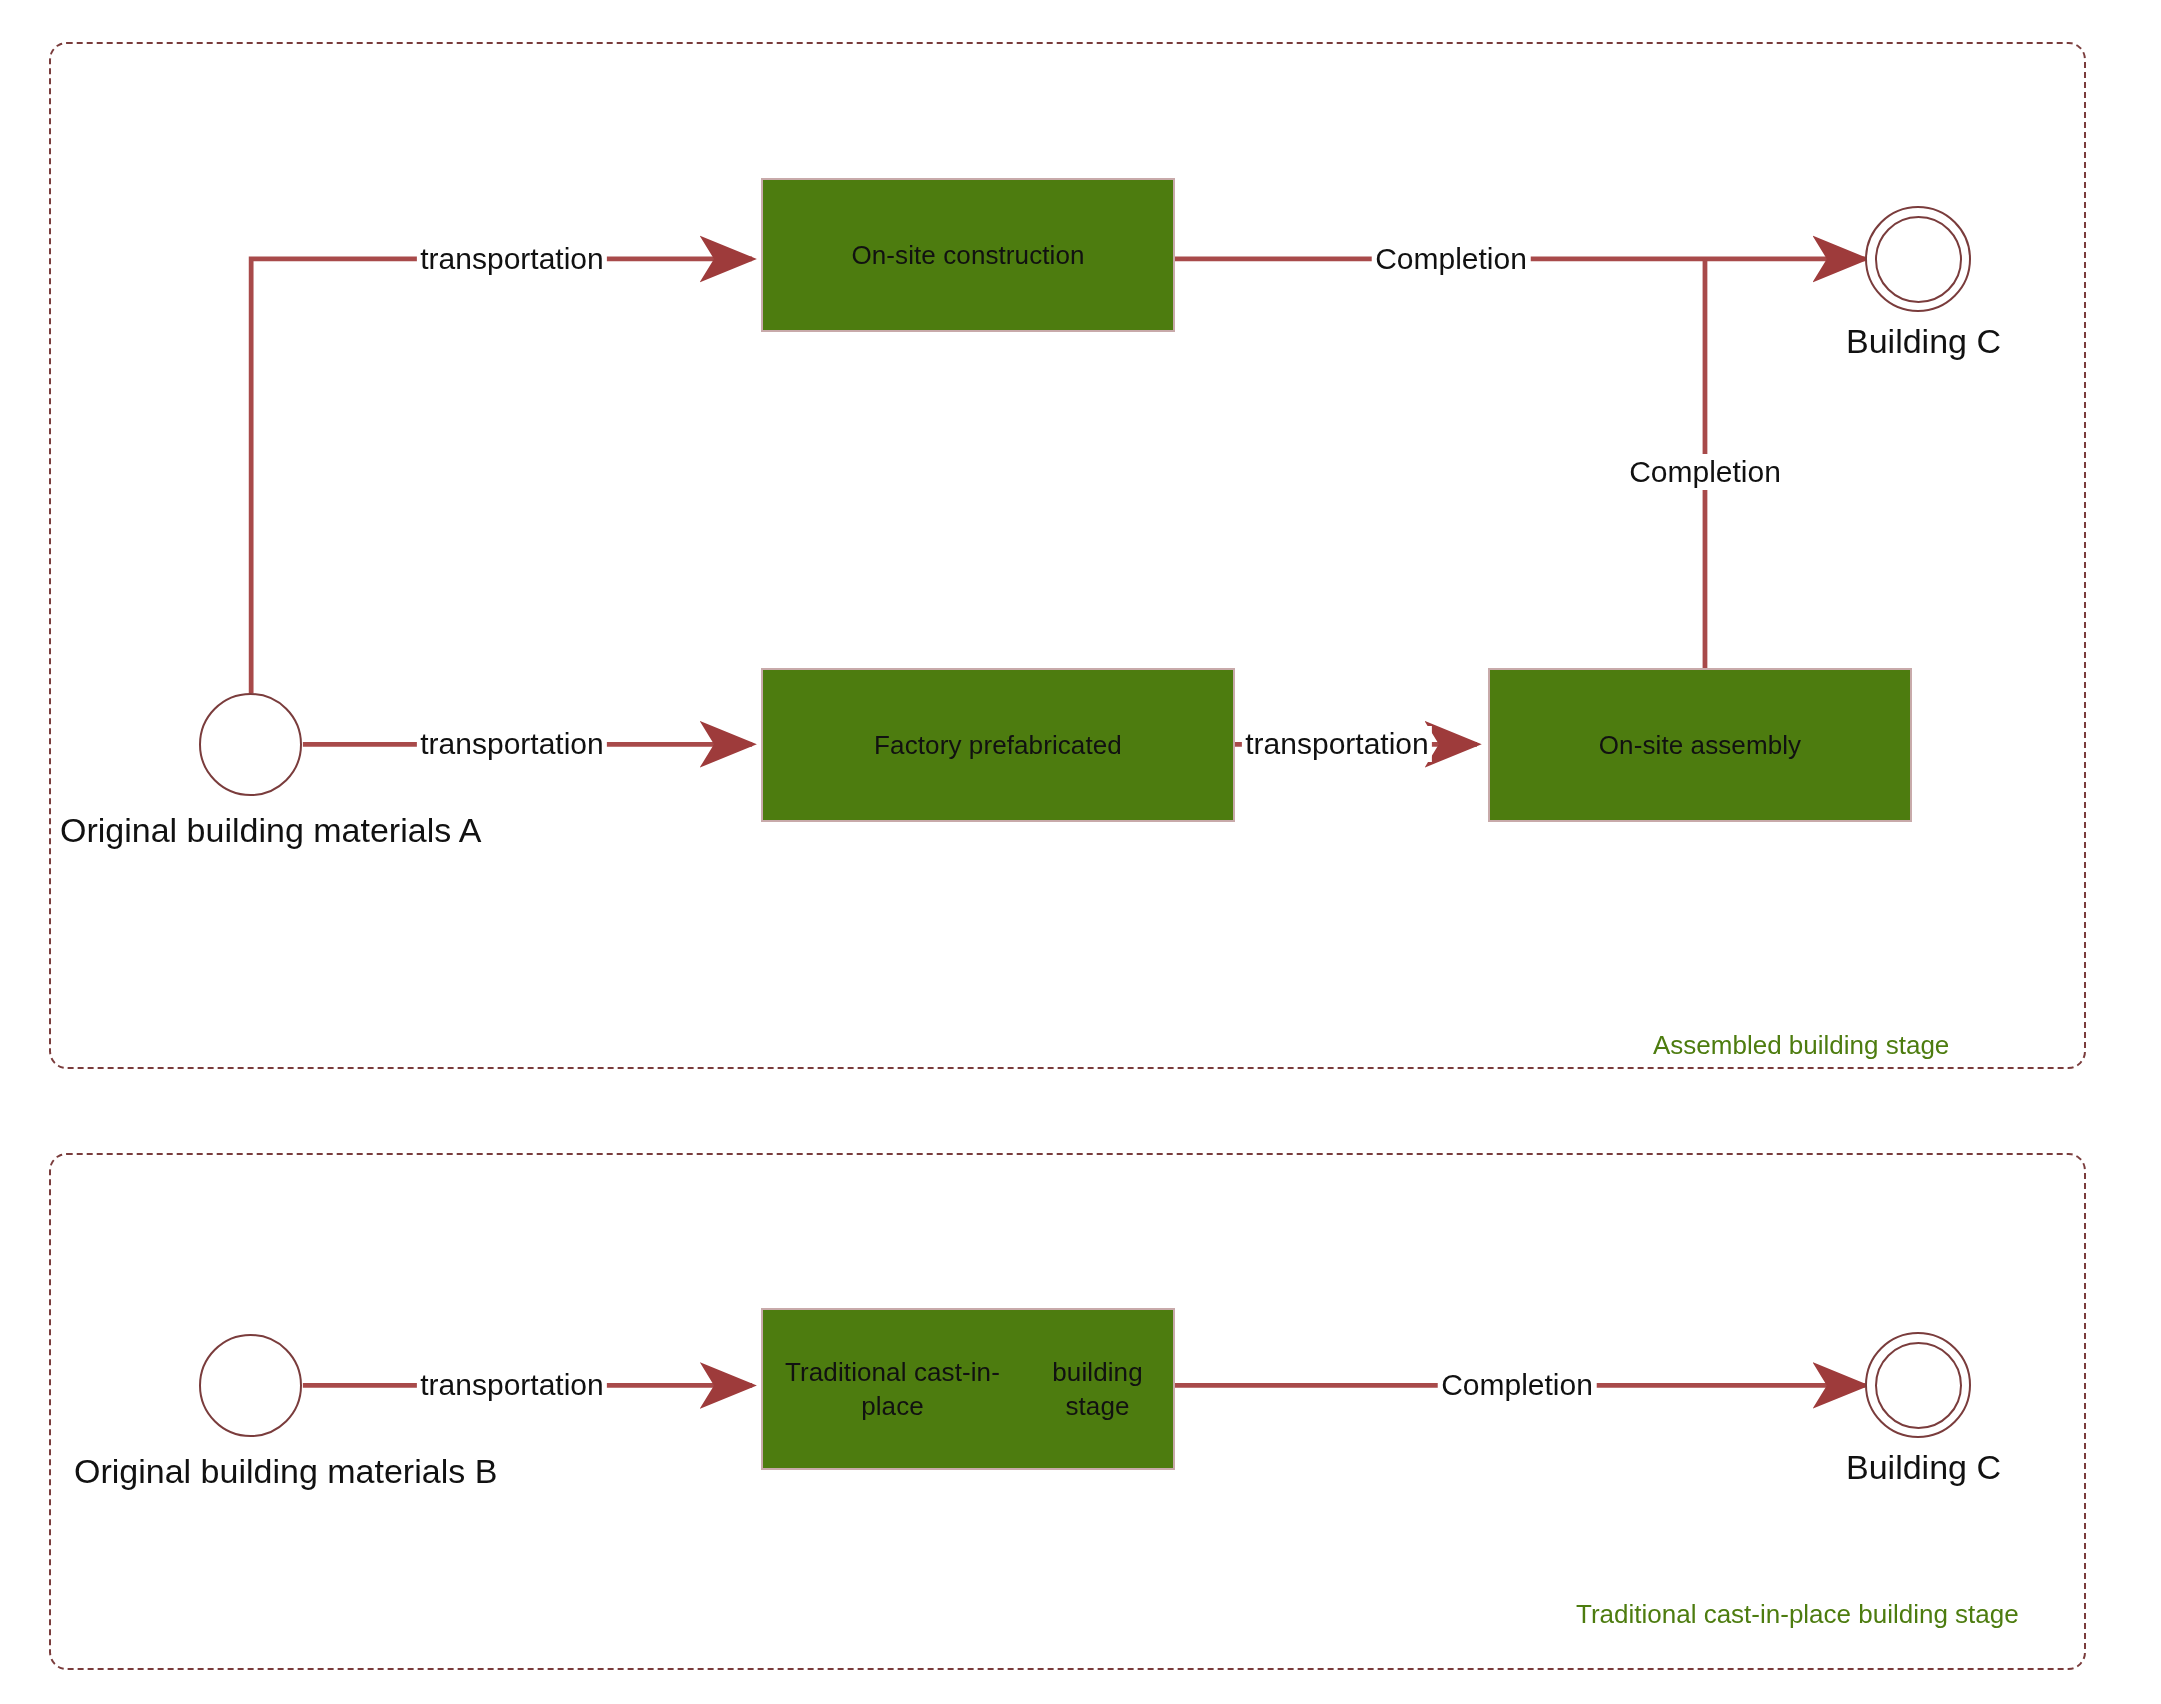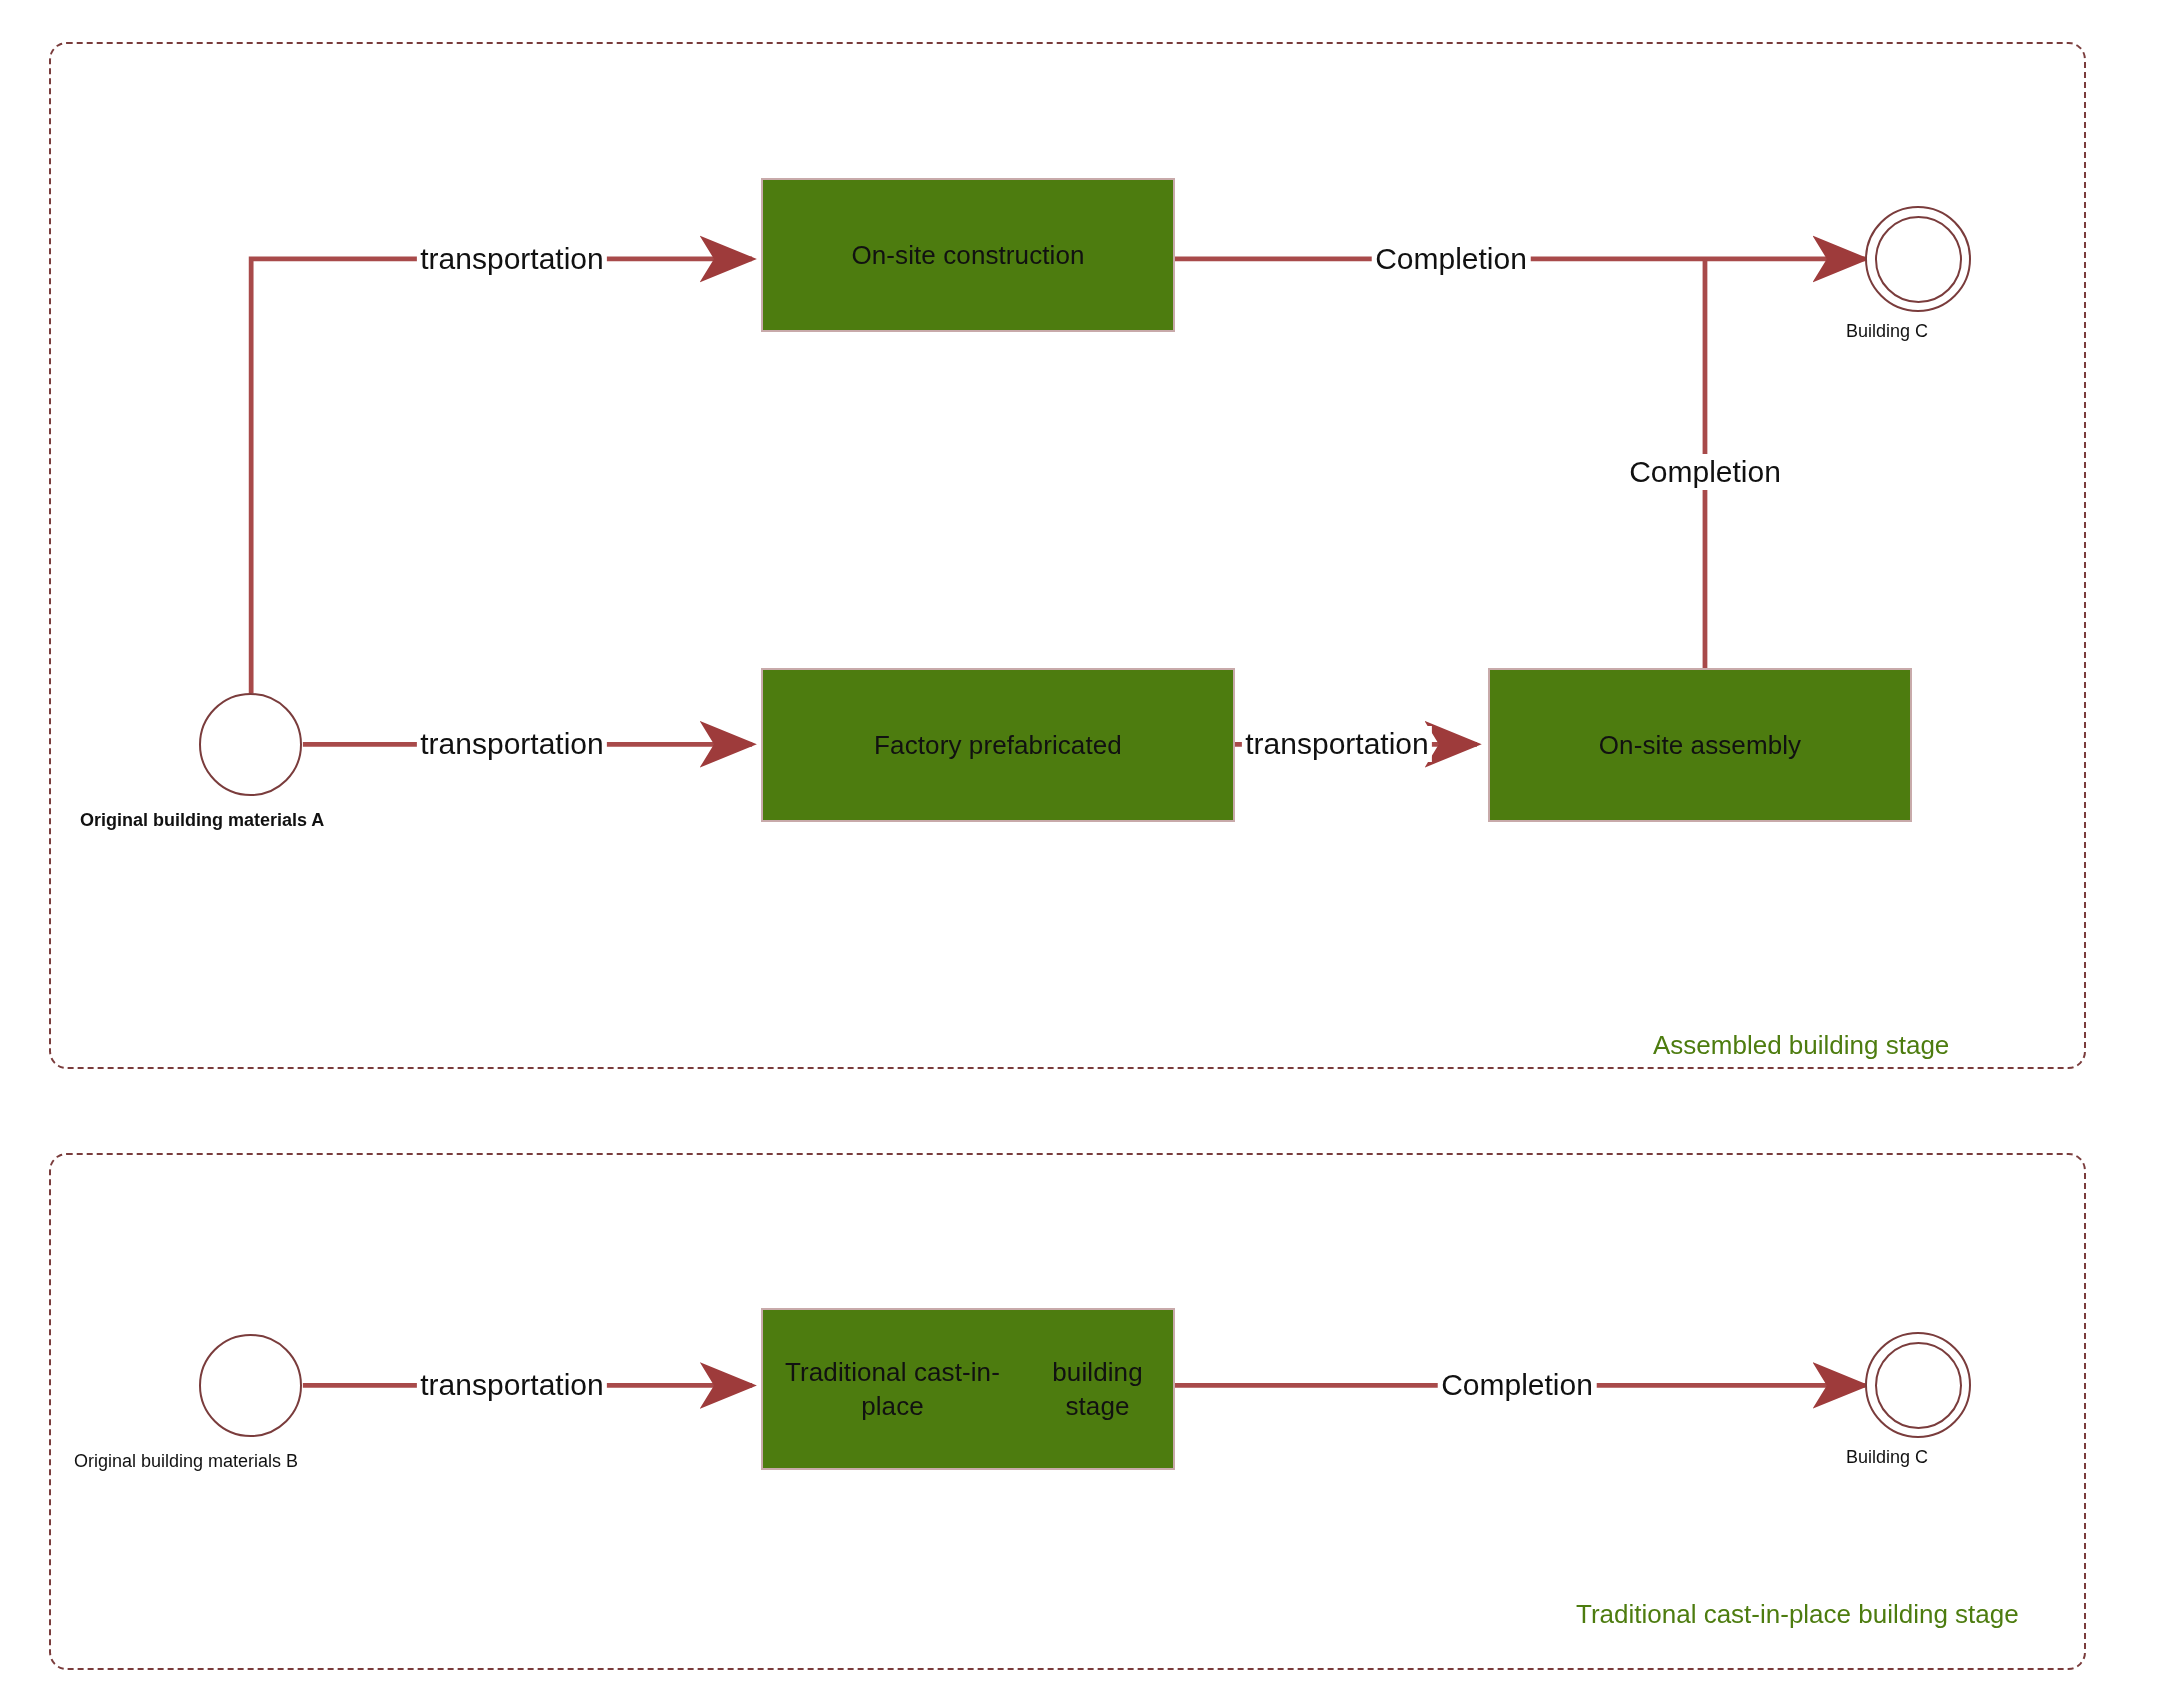"Building C" .nodelabel { font-size: 18px -> 34px }
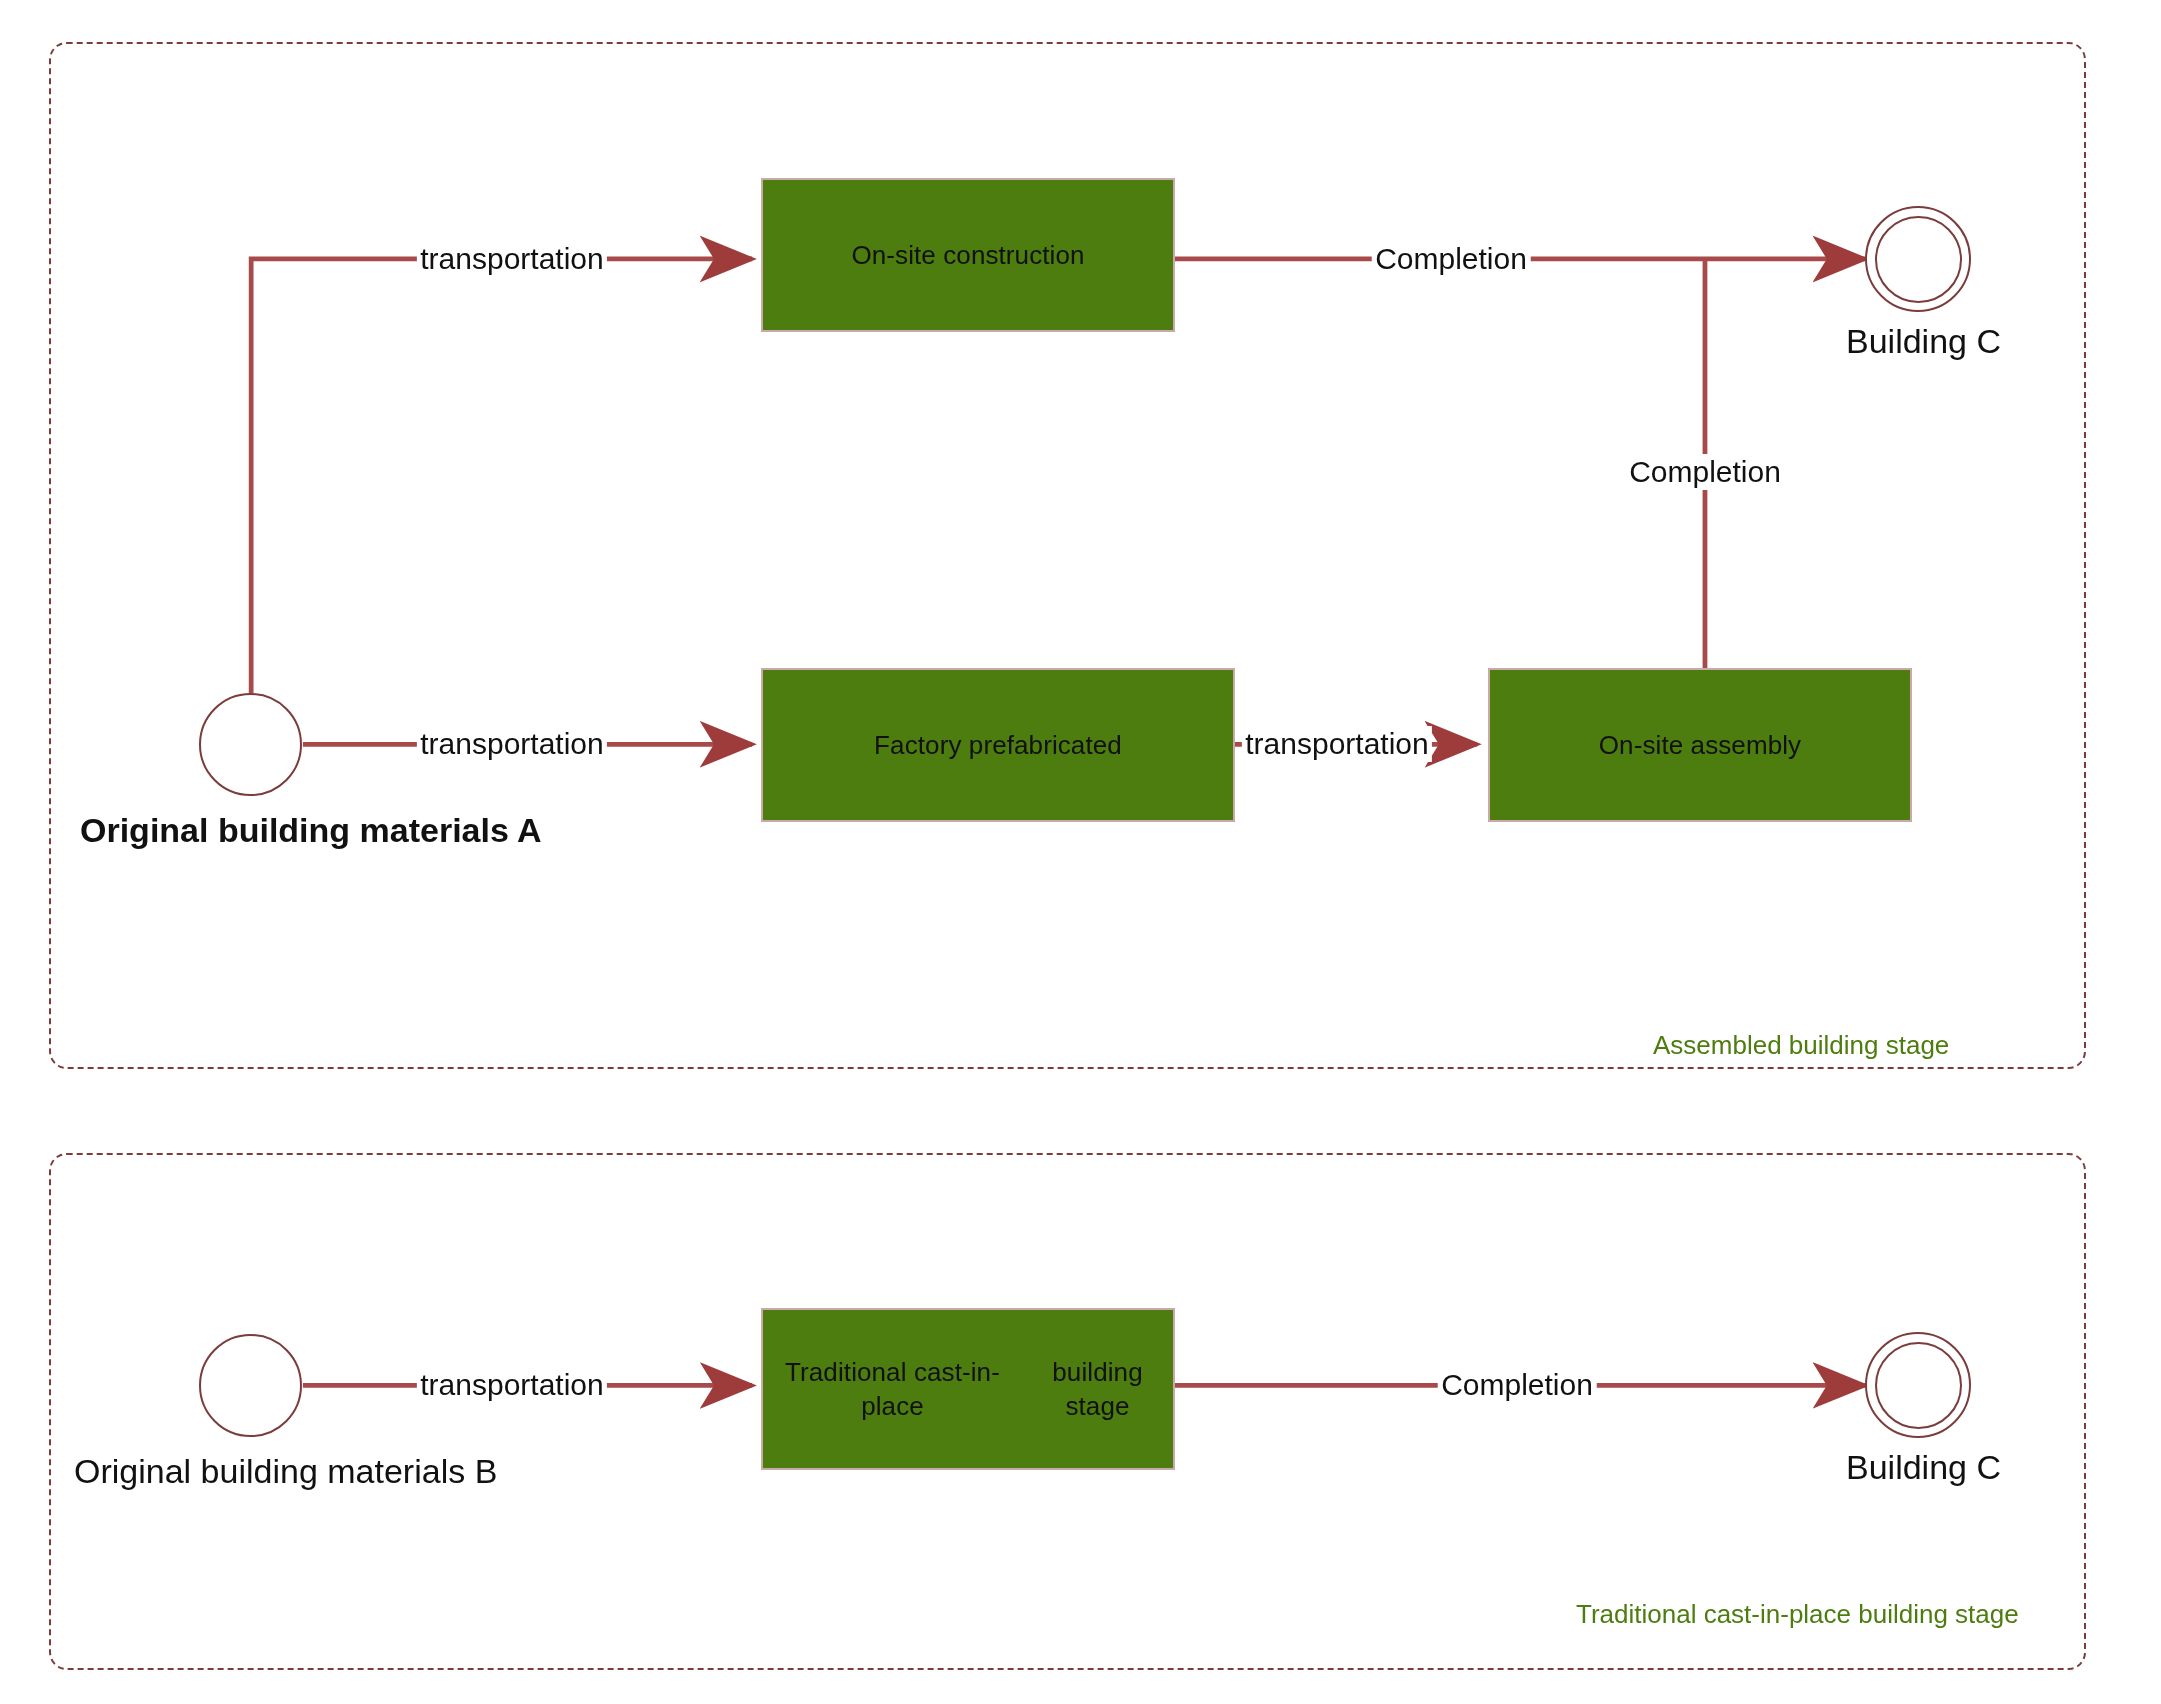"Original building materials A" div.nodelabel { font-weight: bold -> none; left: 80px -> 60px }
